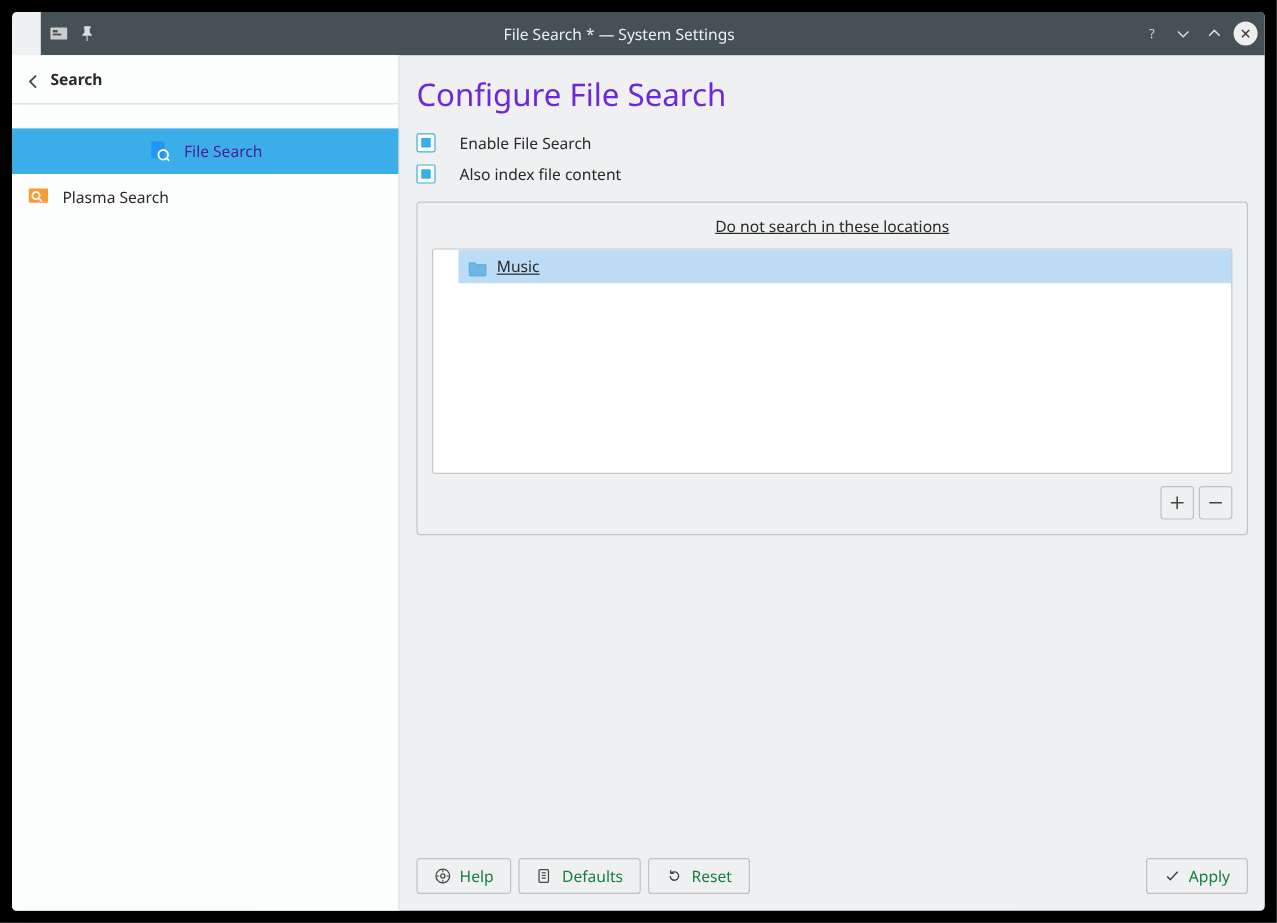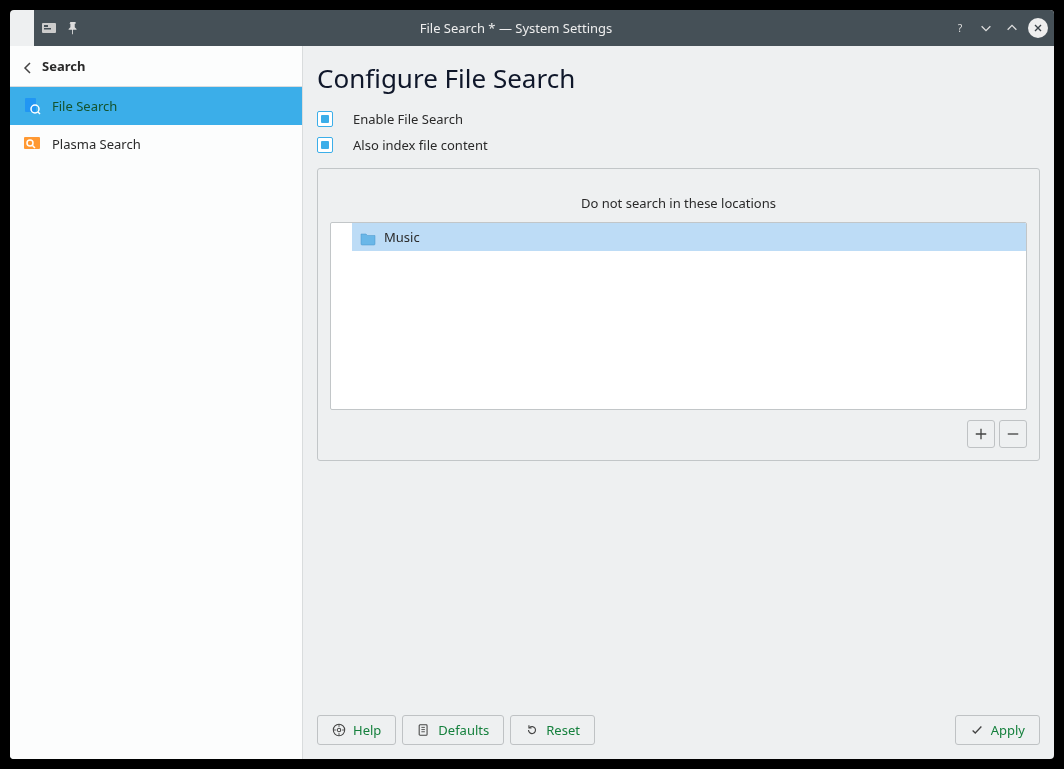"Search" .sidebar { gap: none -> 20px; width: 293px -> 323px }
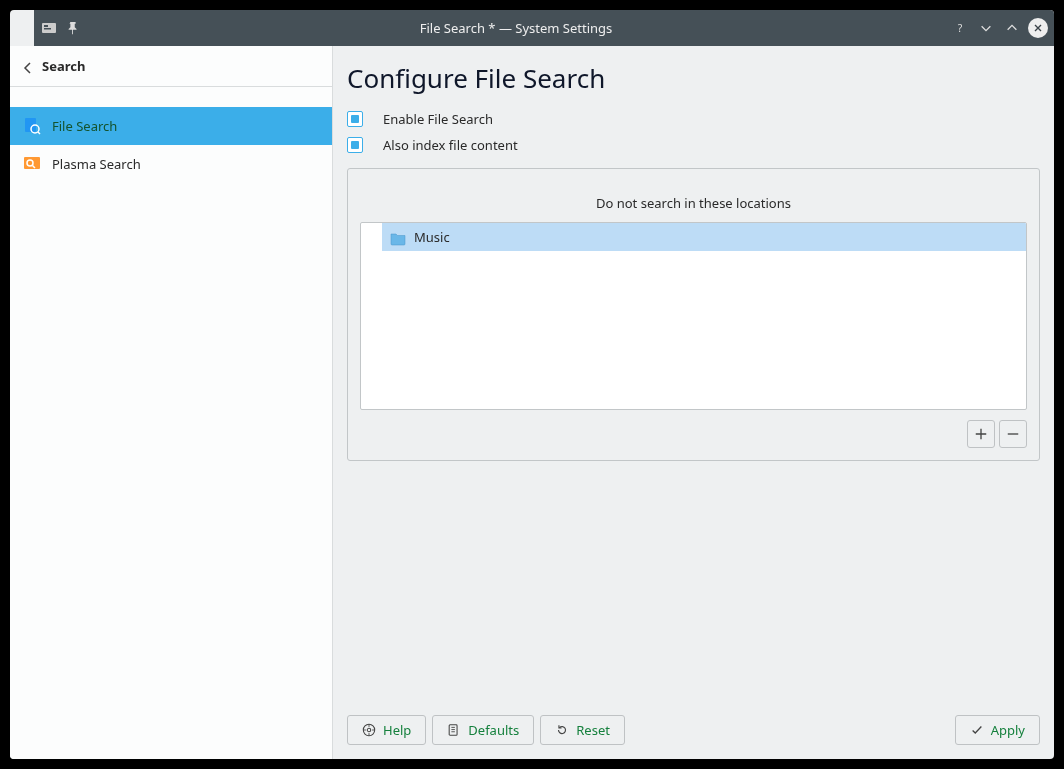"Configure File Search" .page-title { color: #0f172a -> #6d28d9 }
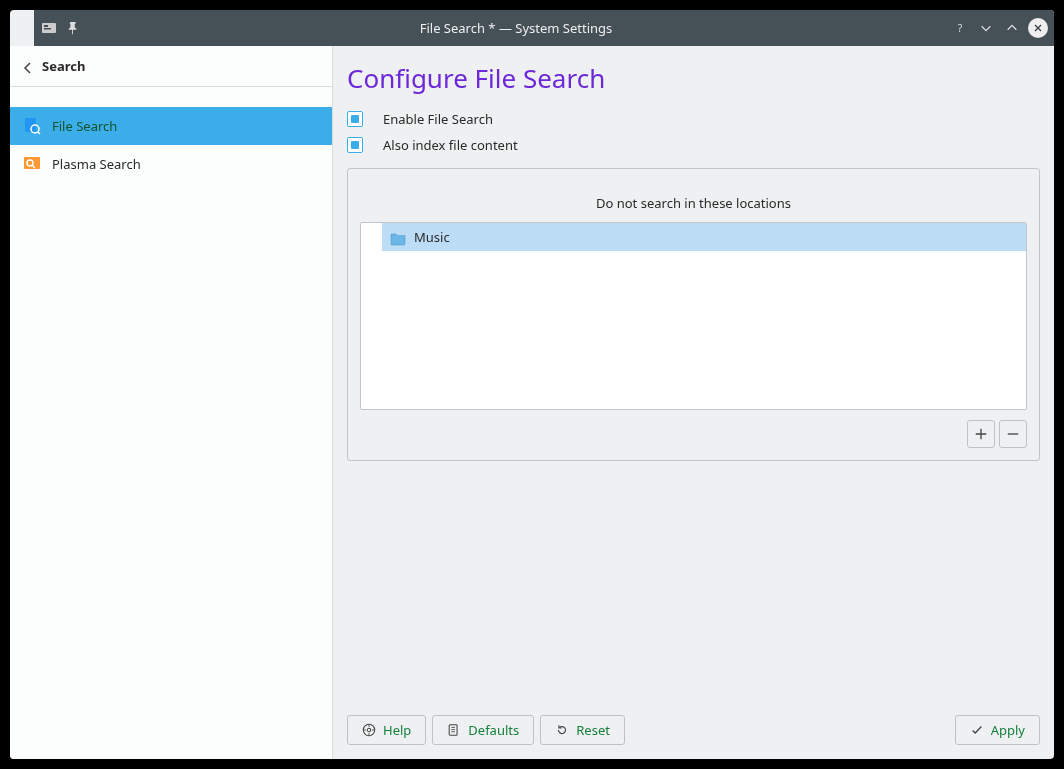"File Search" .sidebar-item.selected { color: #14532d -> #4c1d95; justify-content: none -> center }
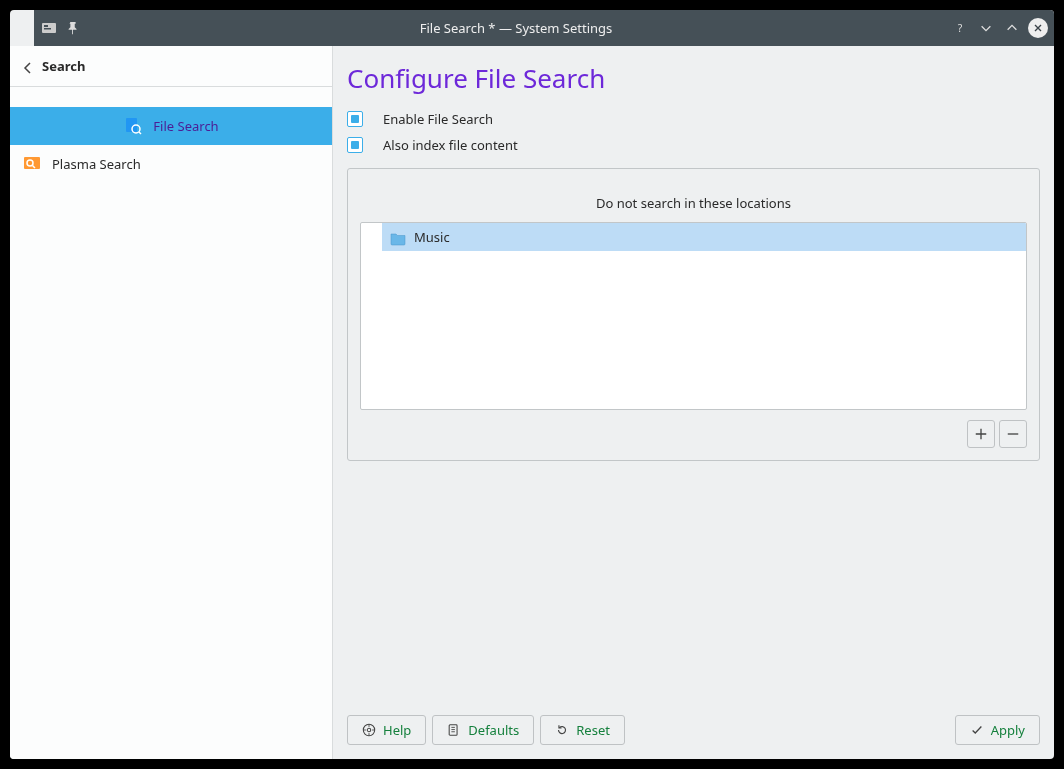"Do not search in these" .groupbox { padding: 16px 12px 12px 12px -> 1px 12px 12px 12px; text-decoration: none -> underline }
